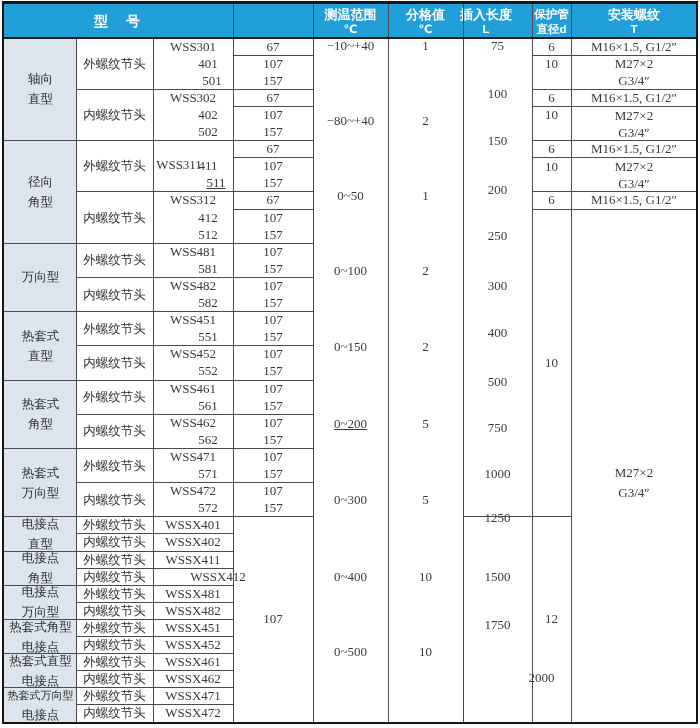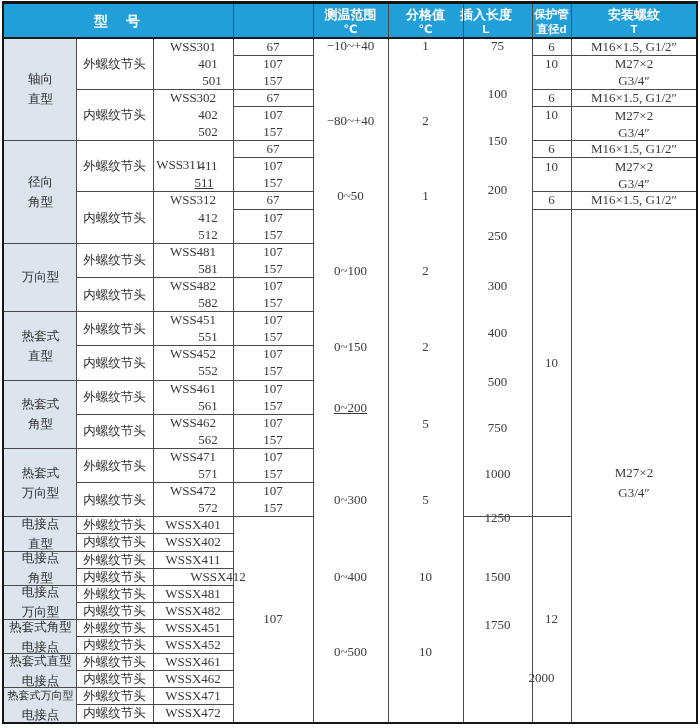"511" div.t { left: 204px -> 216px }
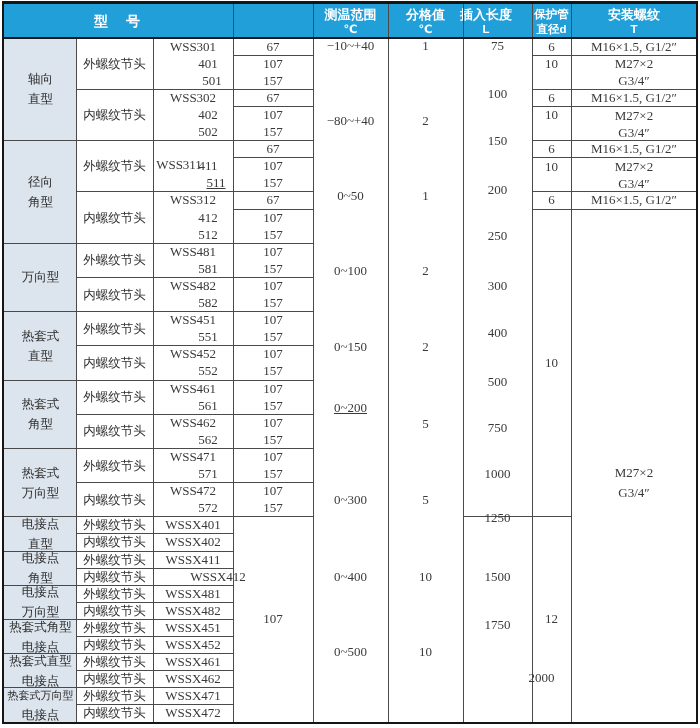"0~200" div.t { top: 408px -> 424px }
